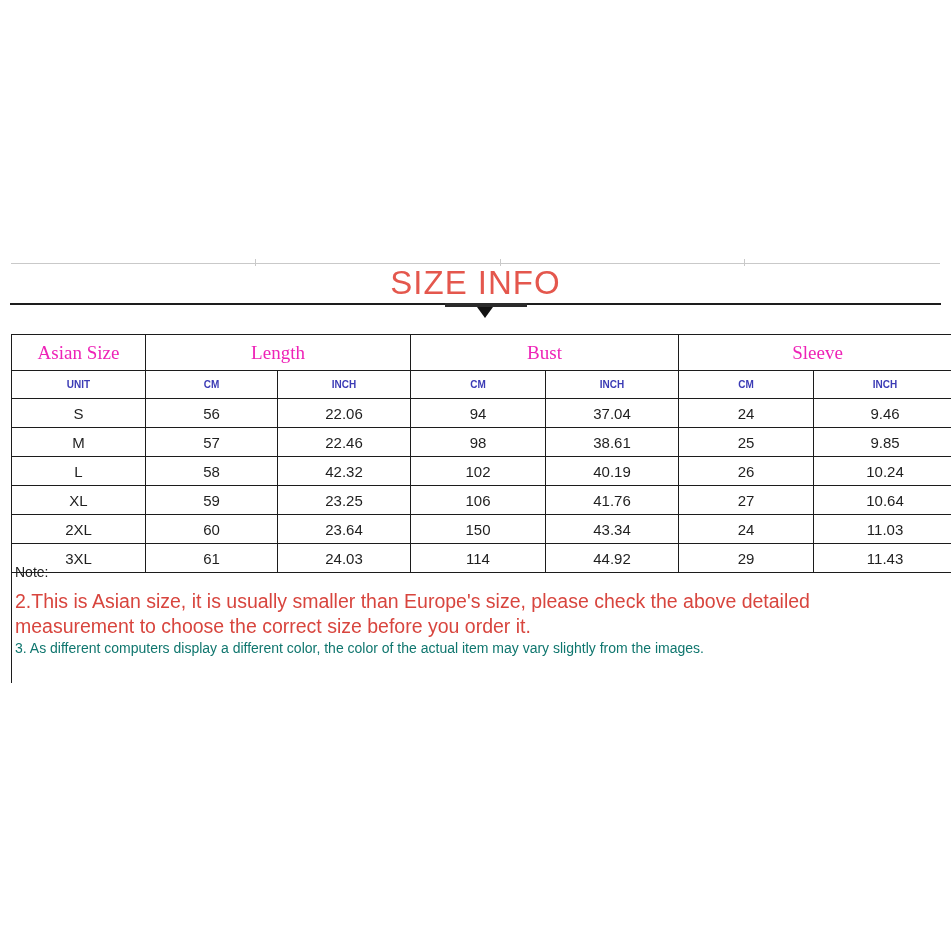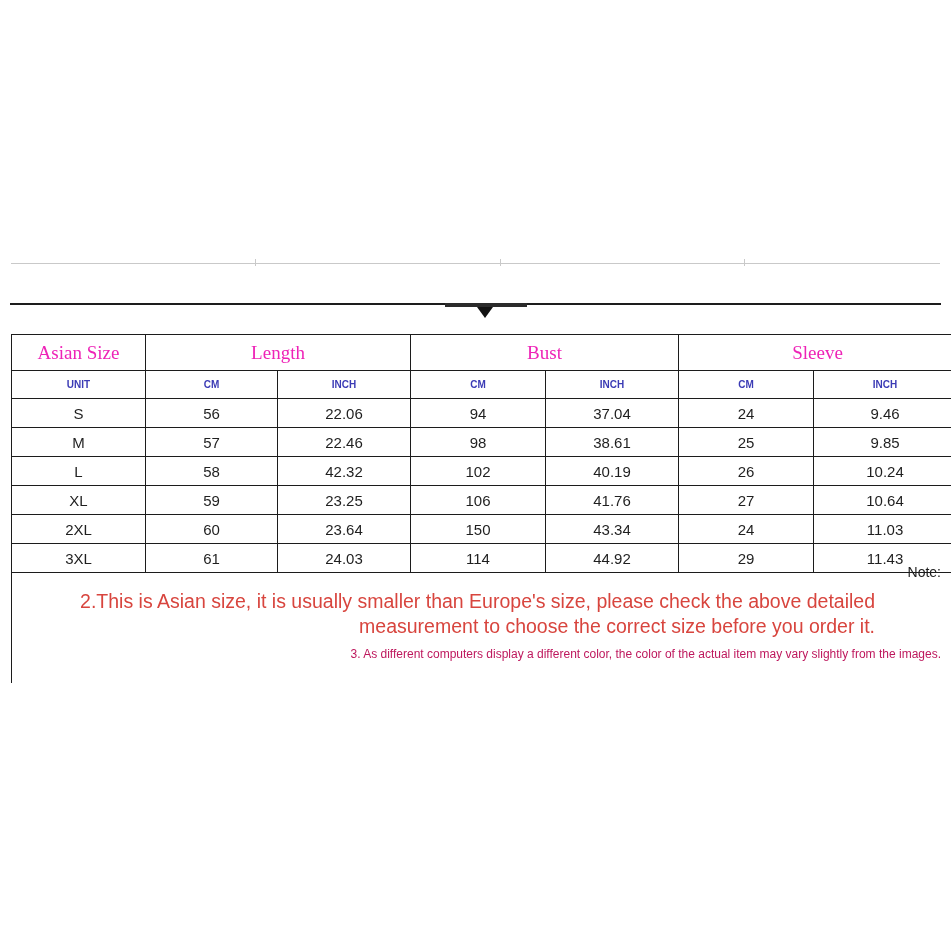"SIZE INFO" div { html: none -> <div>SIZE INFO</div> }
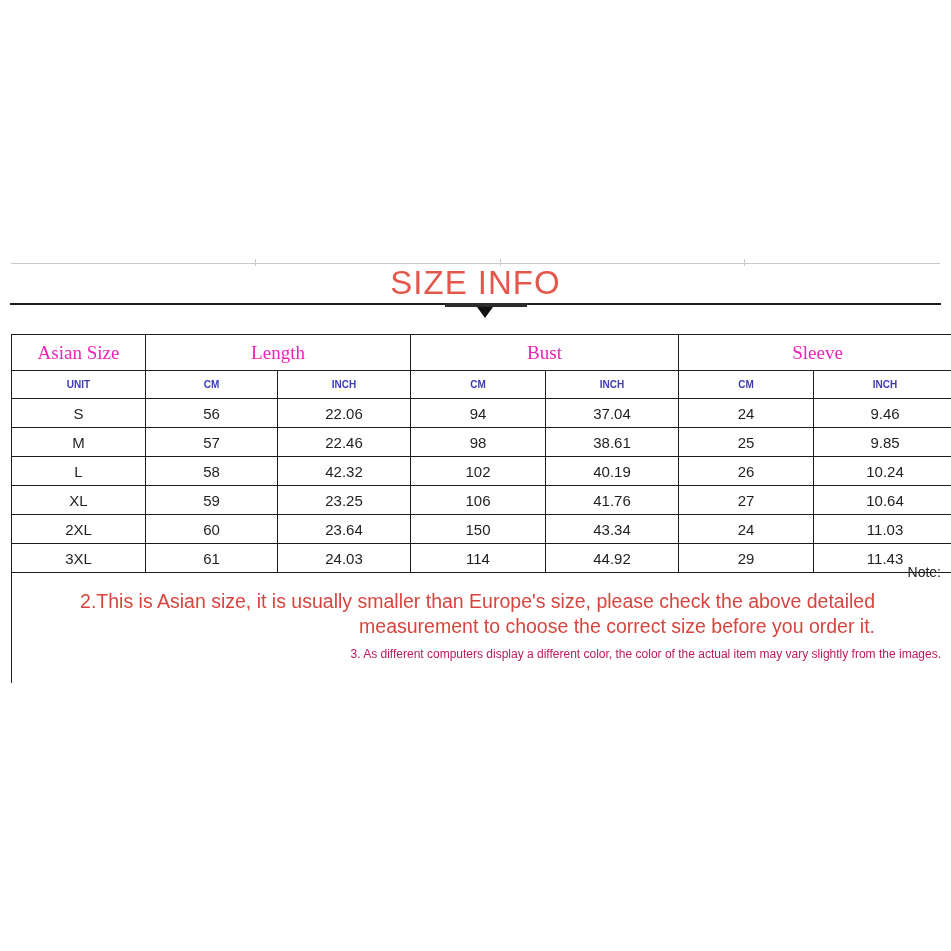"Note:" #notes { text-align: right -> none }
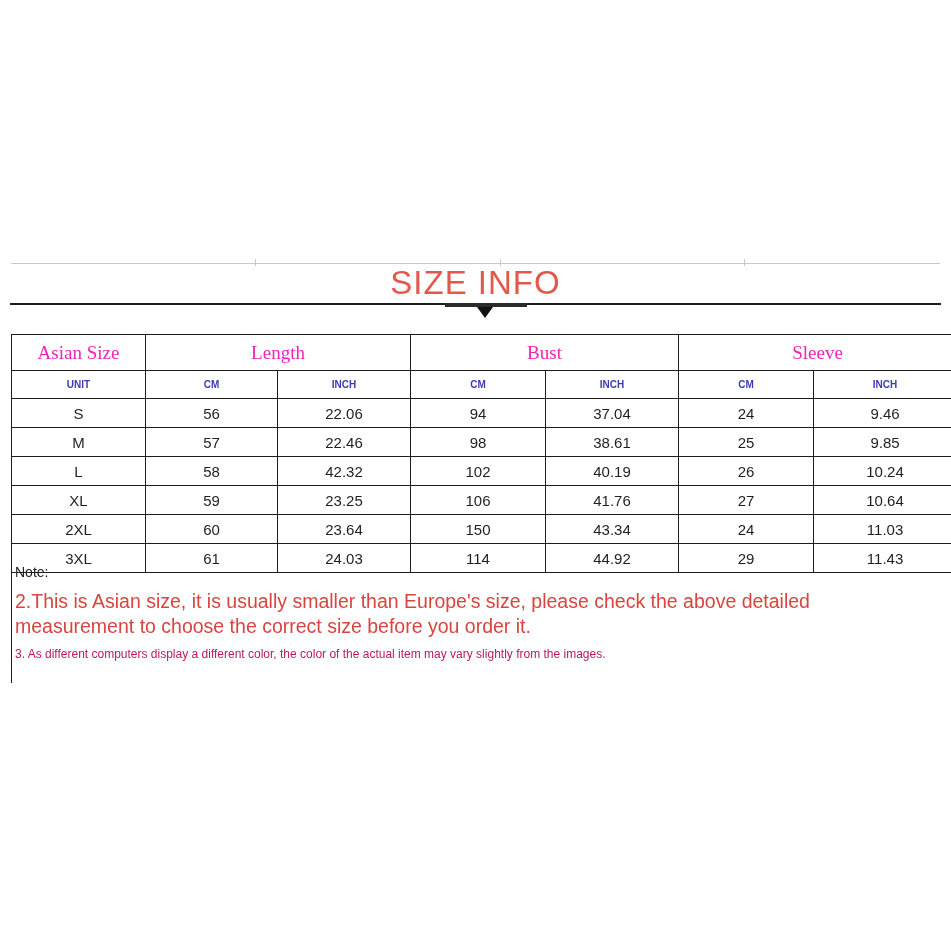"3. As different computers display" .note-last { color: #be185d -> #0f766e; font-size: 12px -> 14px; margin-top: 6px -> 0 }
